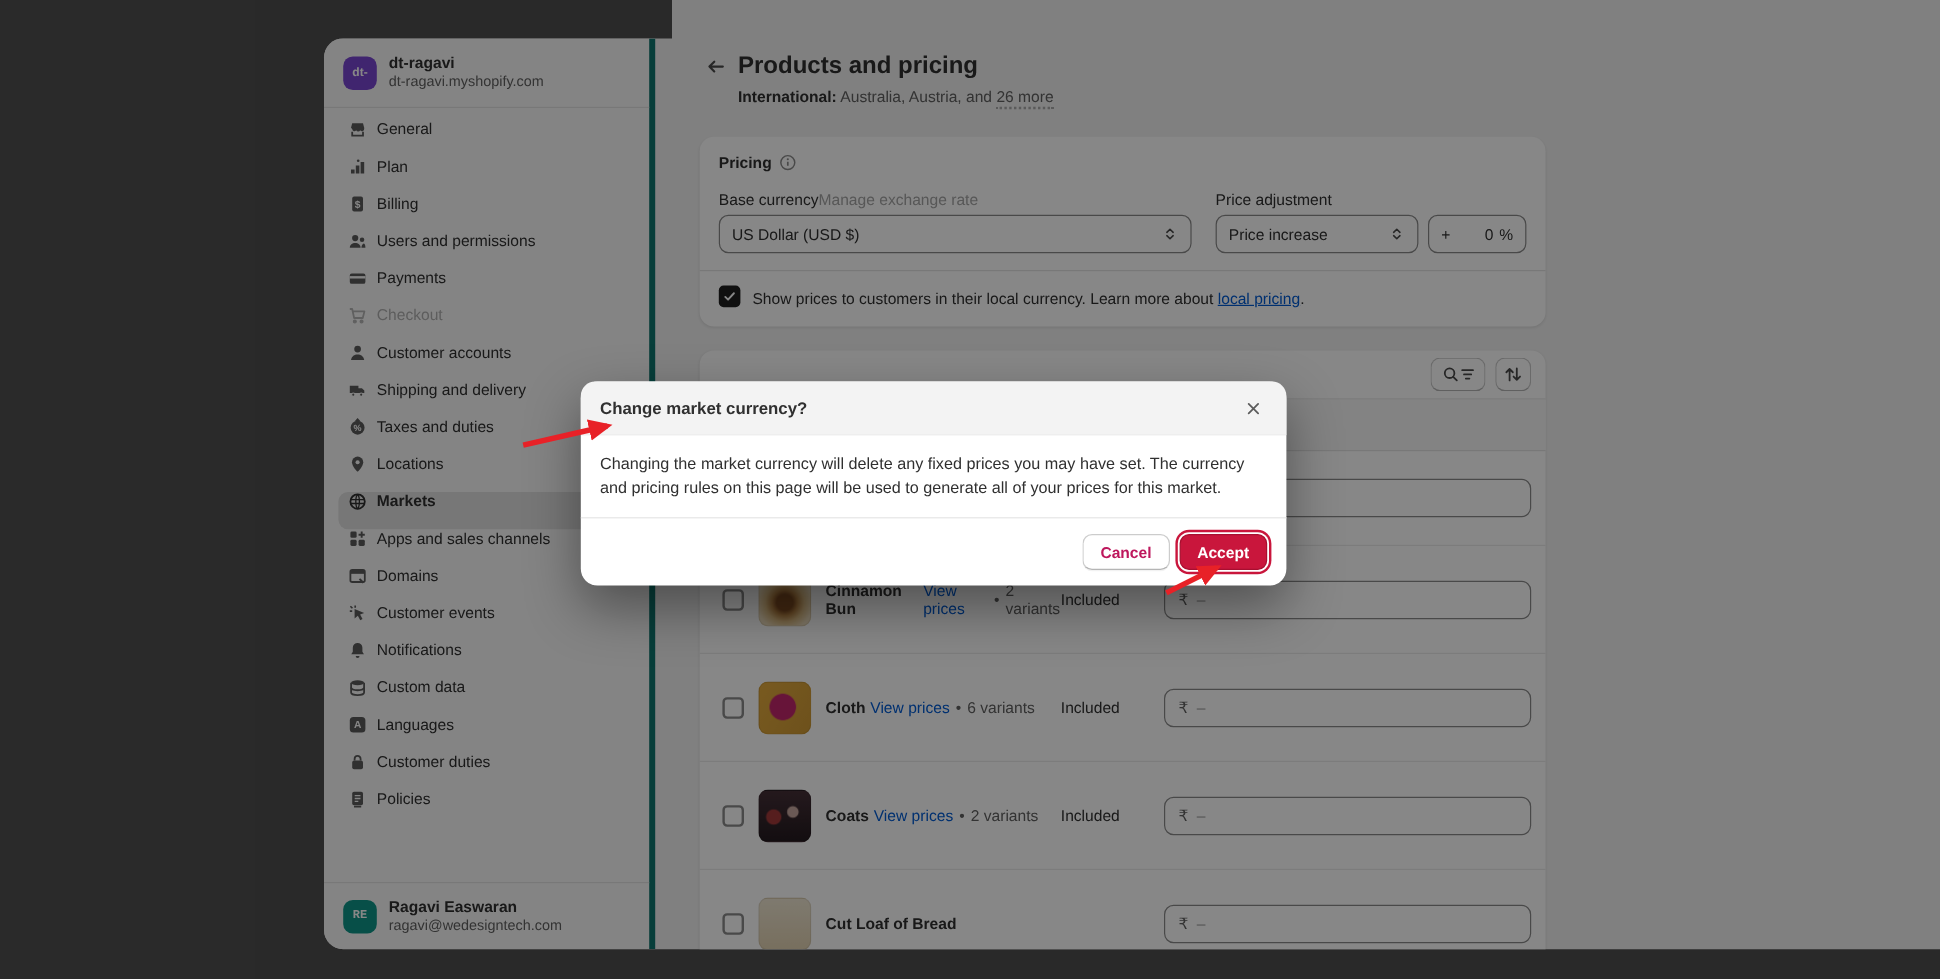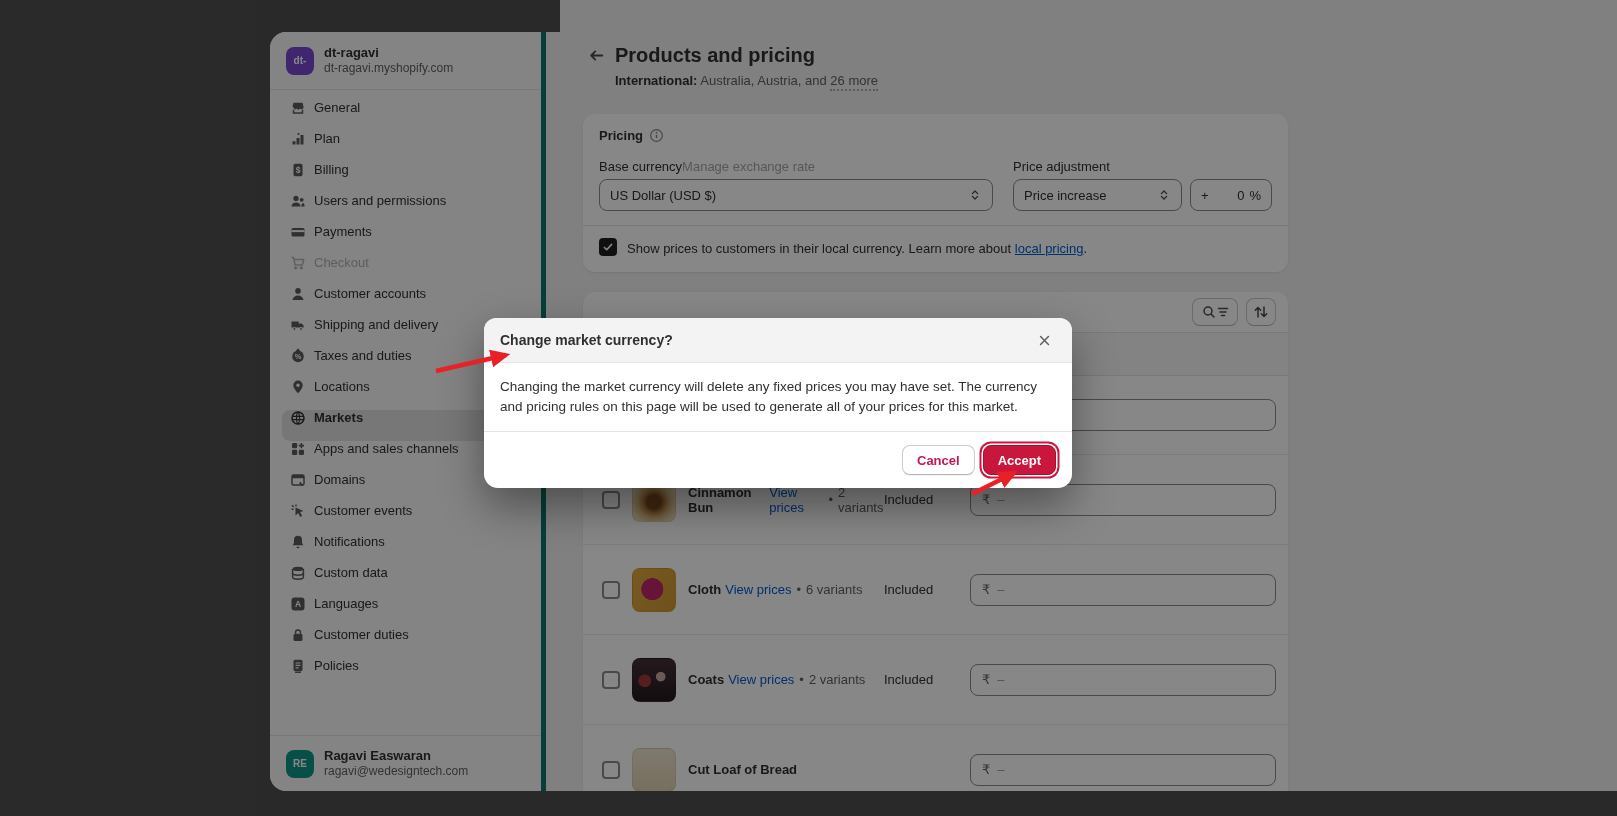"RE" .avatar.teal { font-family: none -> Liberation Mono, monospace }
